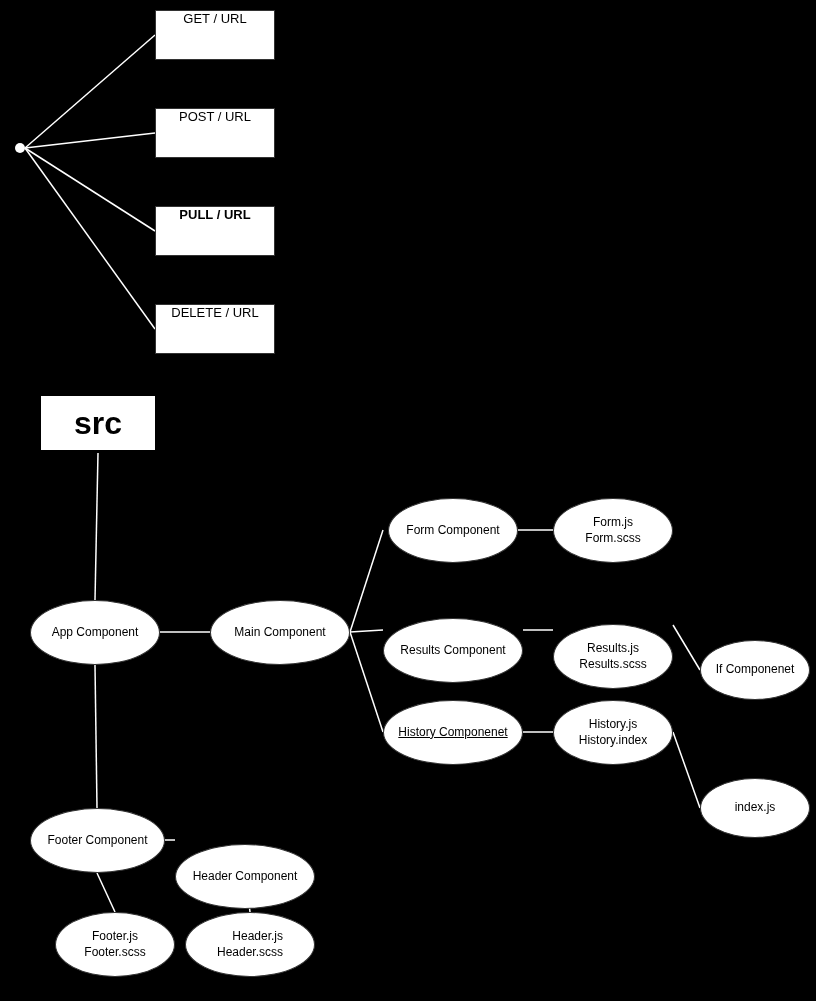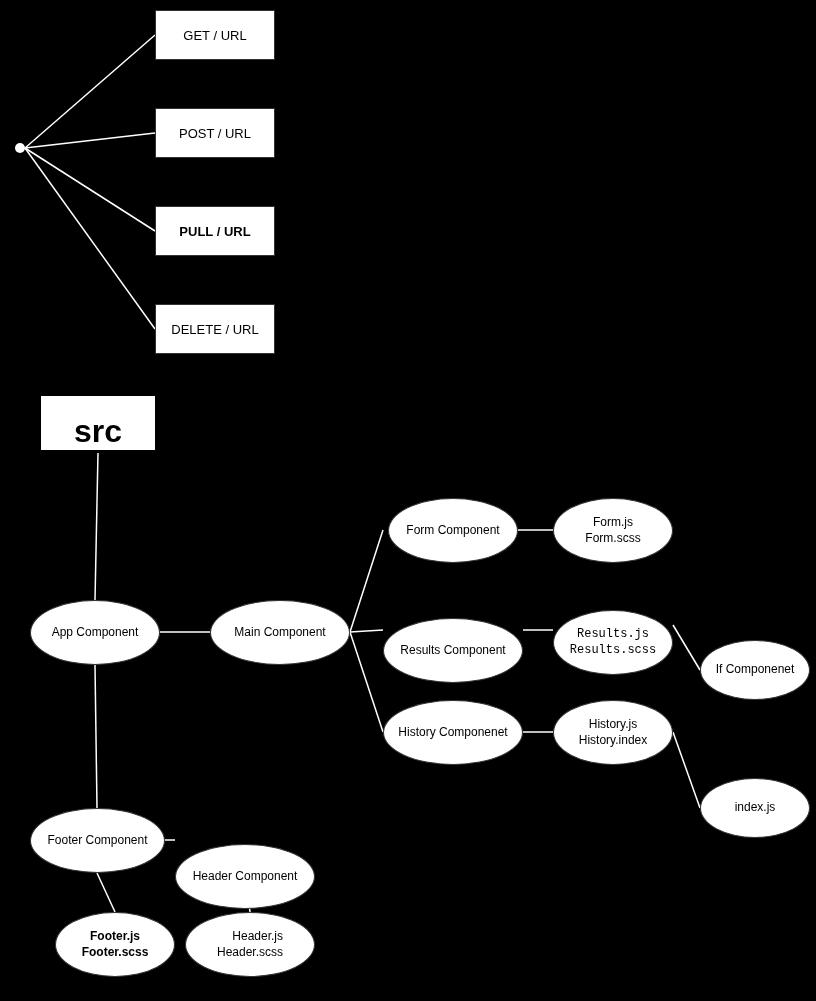"GET / URL" .url-box { align-items: center -> none }
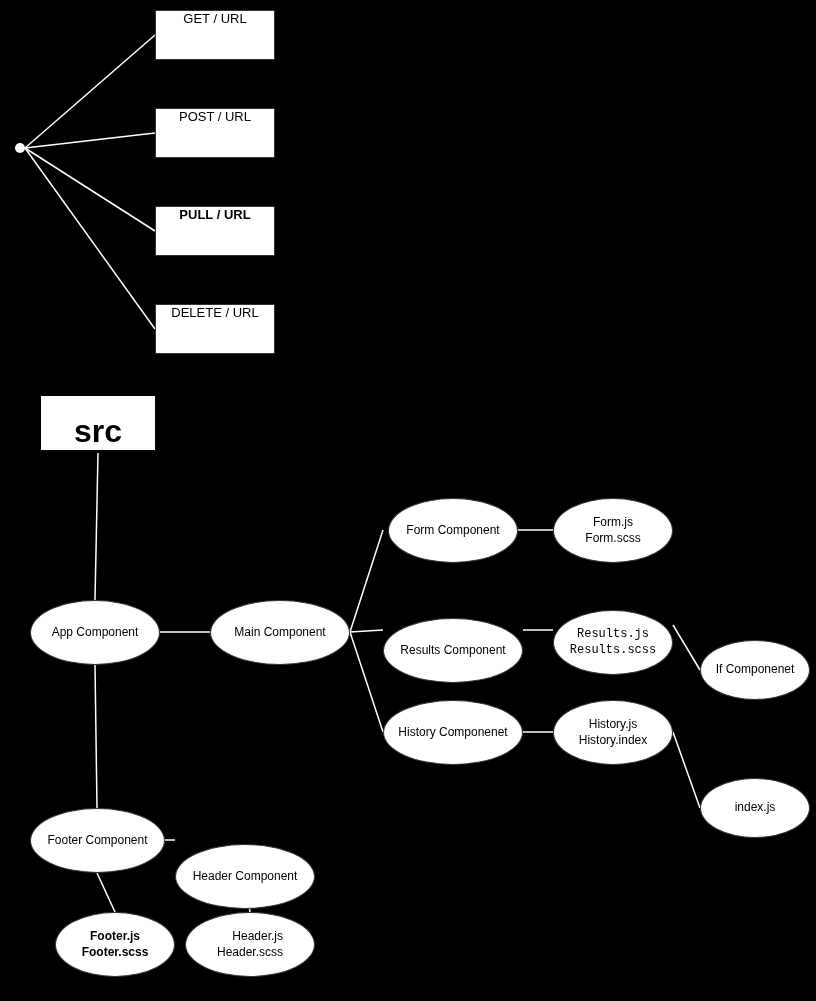"src" .src-box { align-items: flex-end -> center }
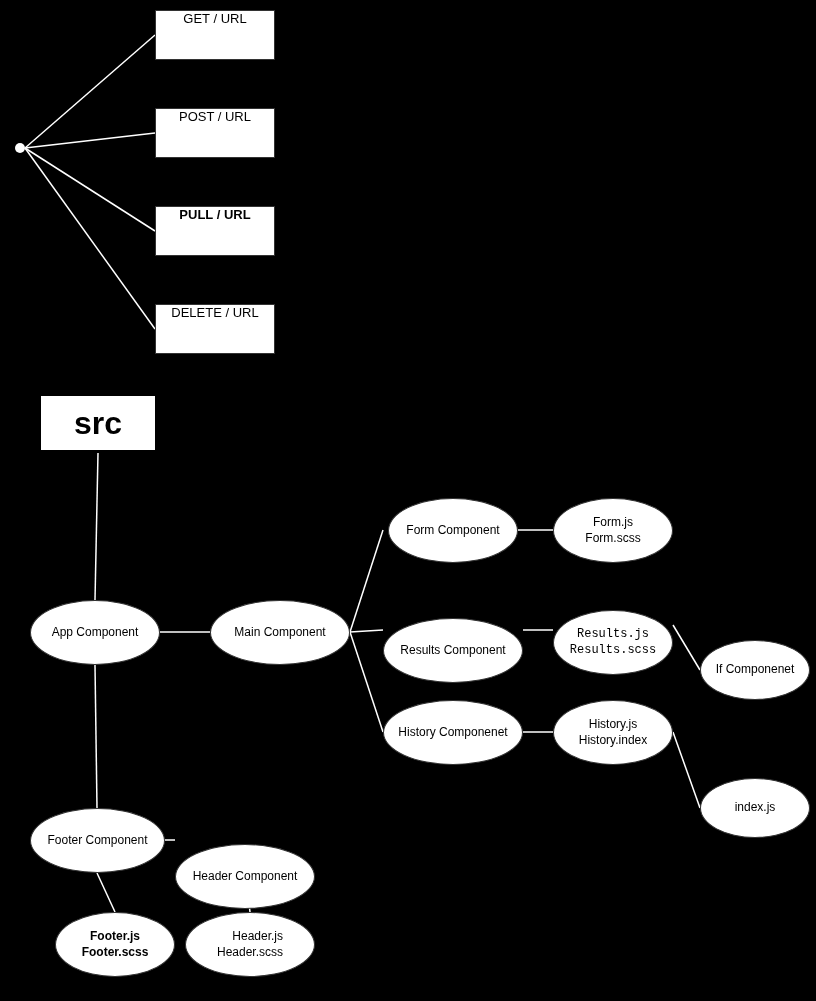"Results.js" div.oval { font-family: Liberation Mono, monospace -> none; top: 610px -> 624px }
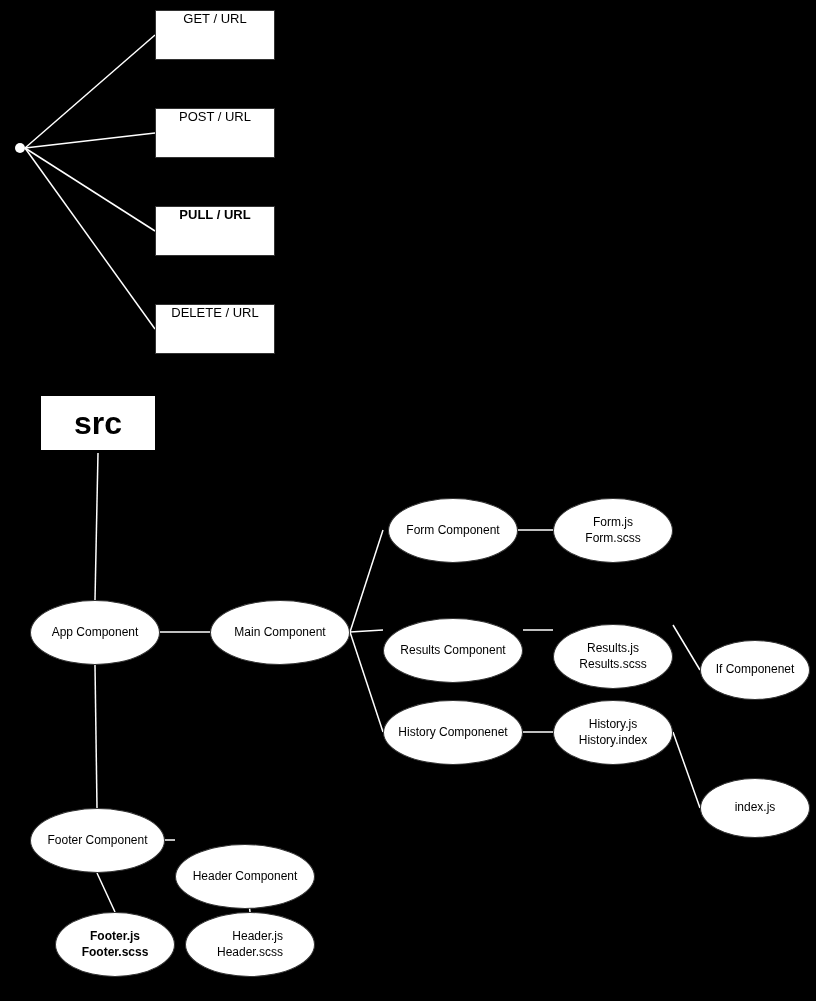"History Componenet" div.oval { text-decoration: none -> underline }
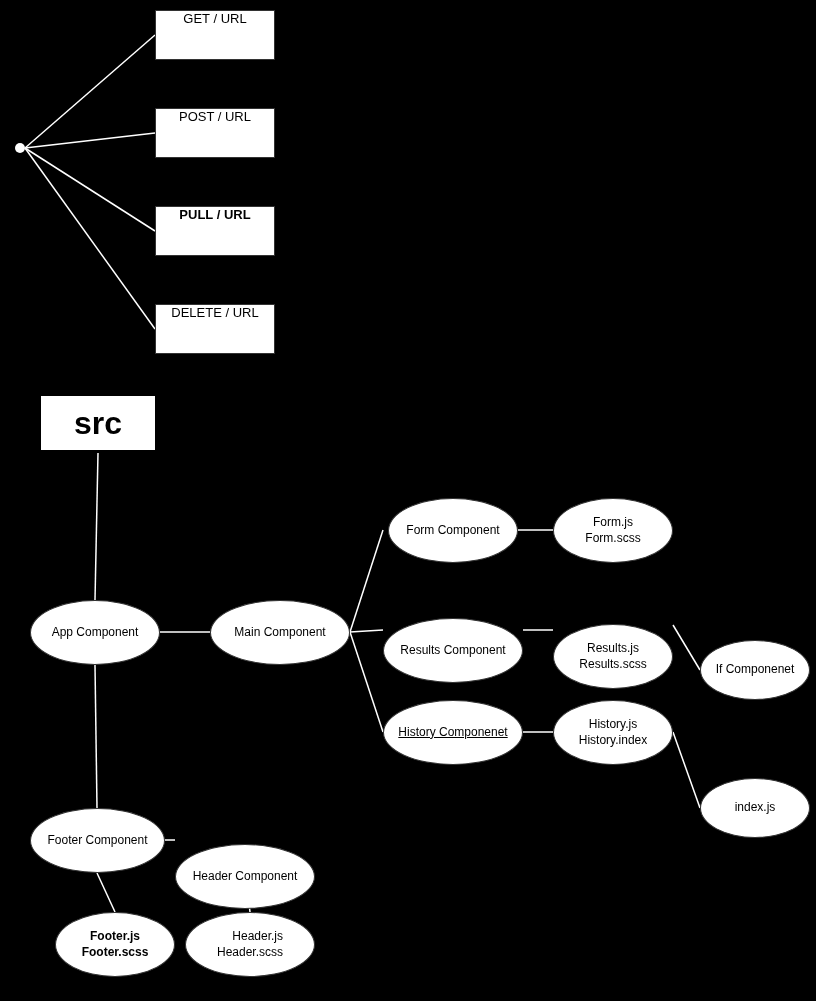"Footer.js" div.oval { font-weight: bold -> none }
